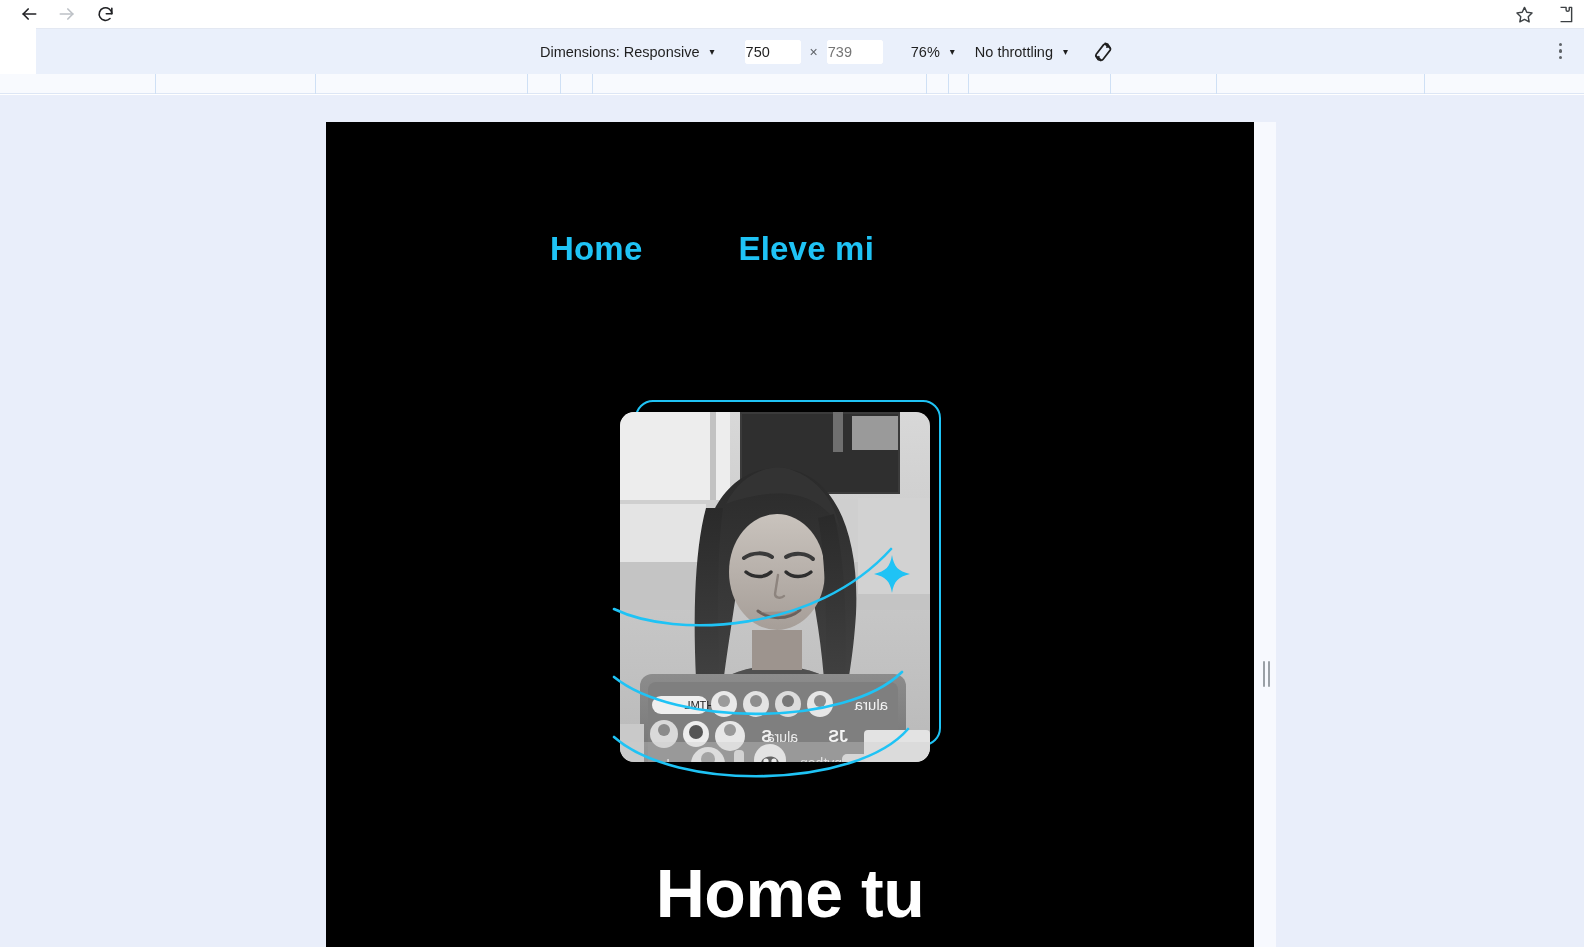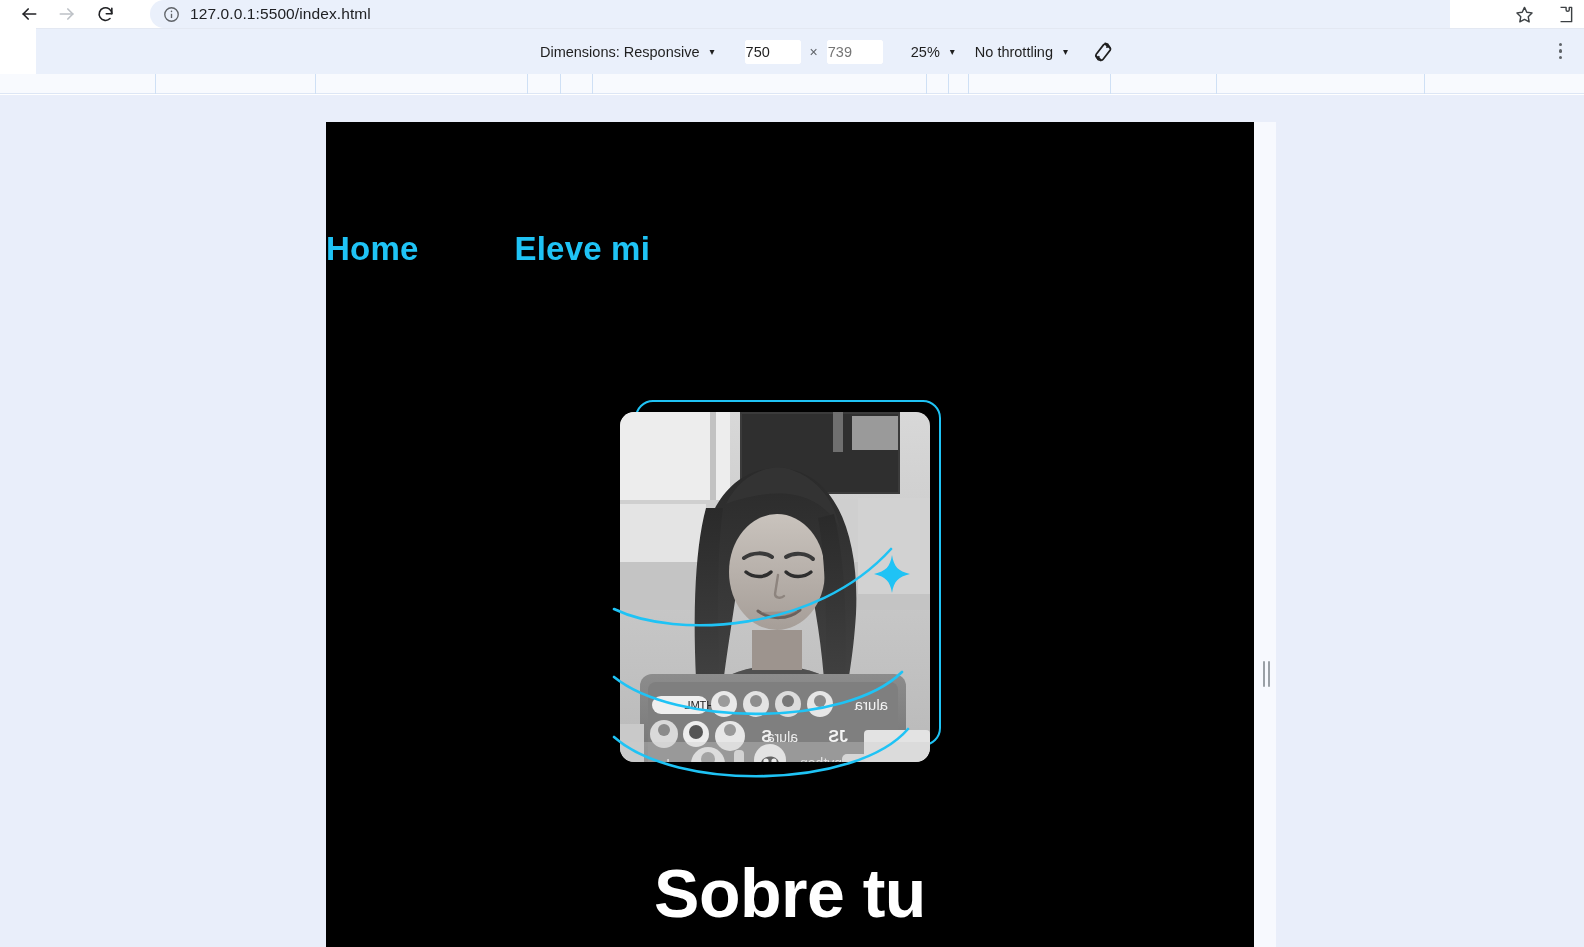"127.0.0.1:5500/index.html" div.omnibox { html: <div> <div> <svg> <circle></circle> <line></line> <circle></circle> </svg> </div> <span>127.0.0.1:5500/index.html</span> </div> -> none }
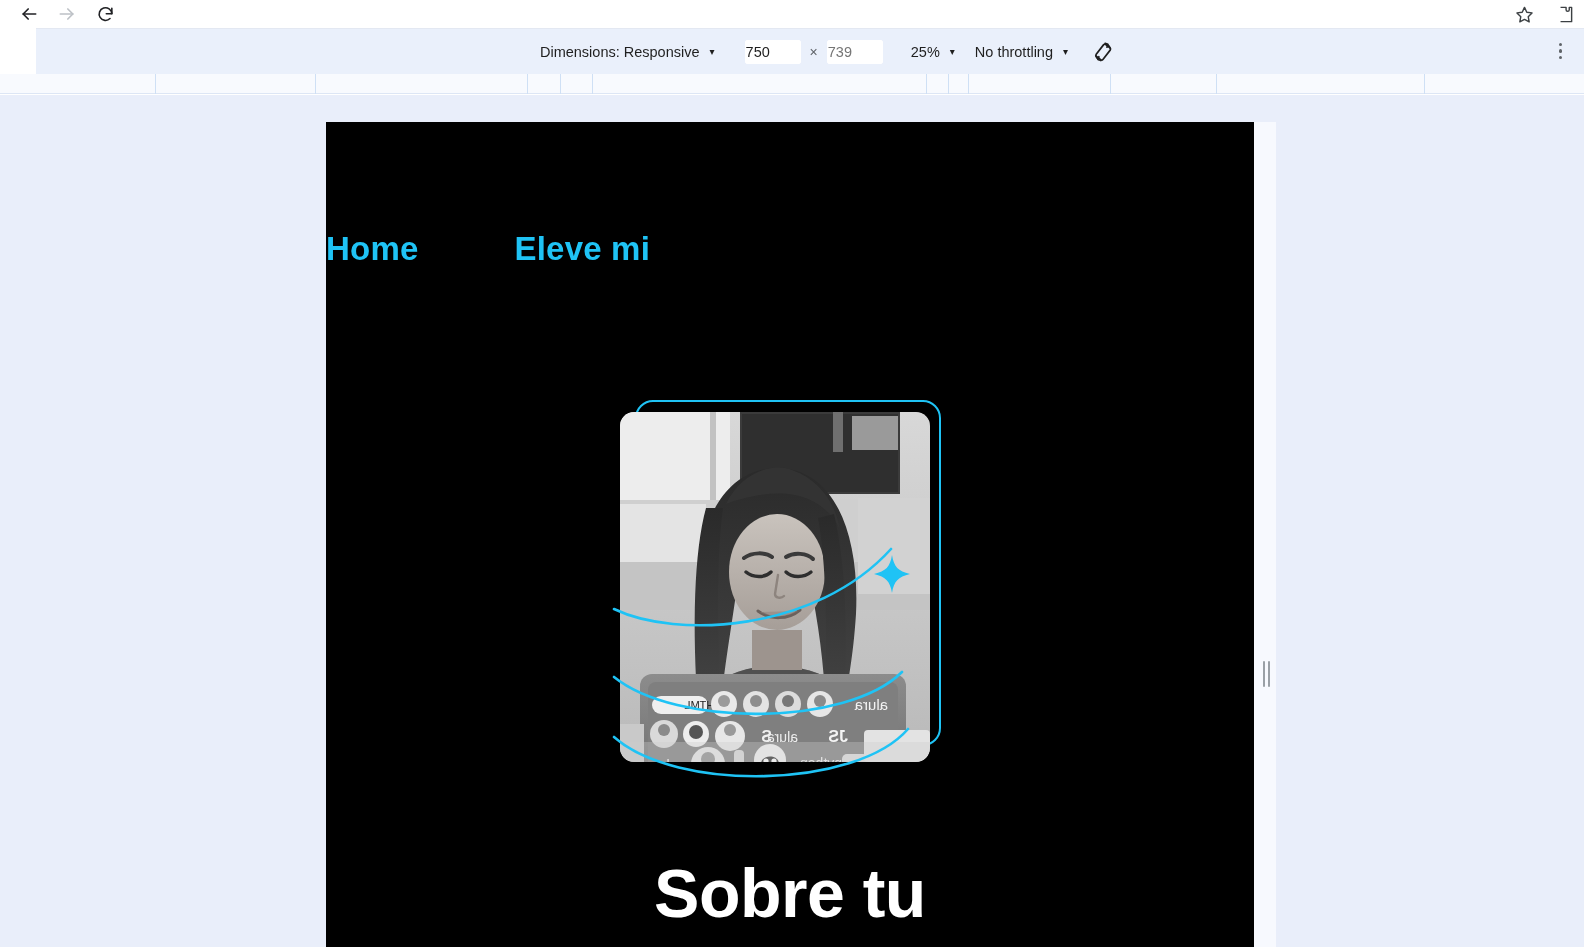"25%" span.dt-label { text: 25% -> 76% }
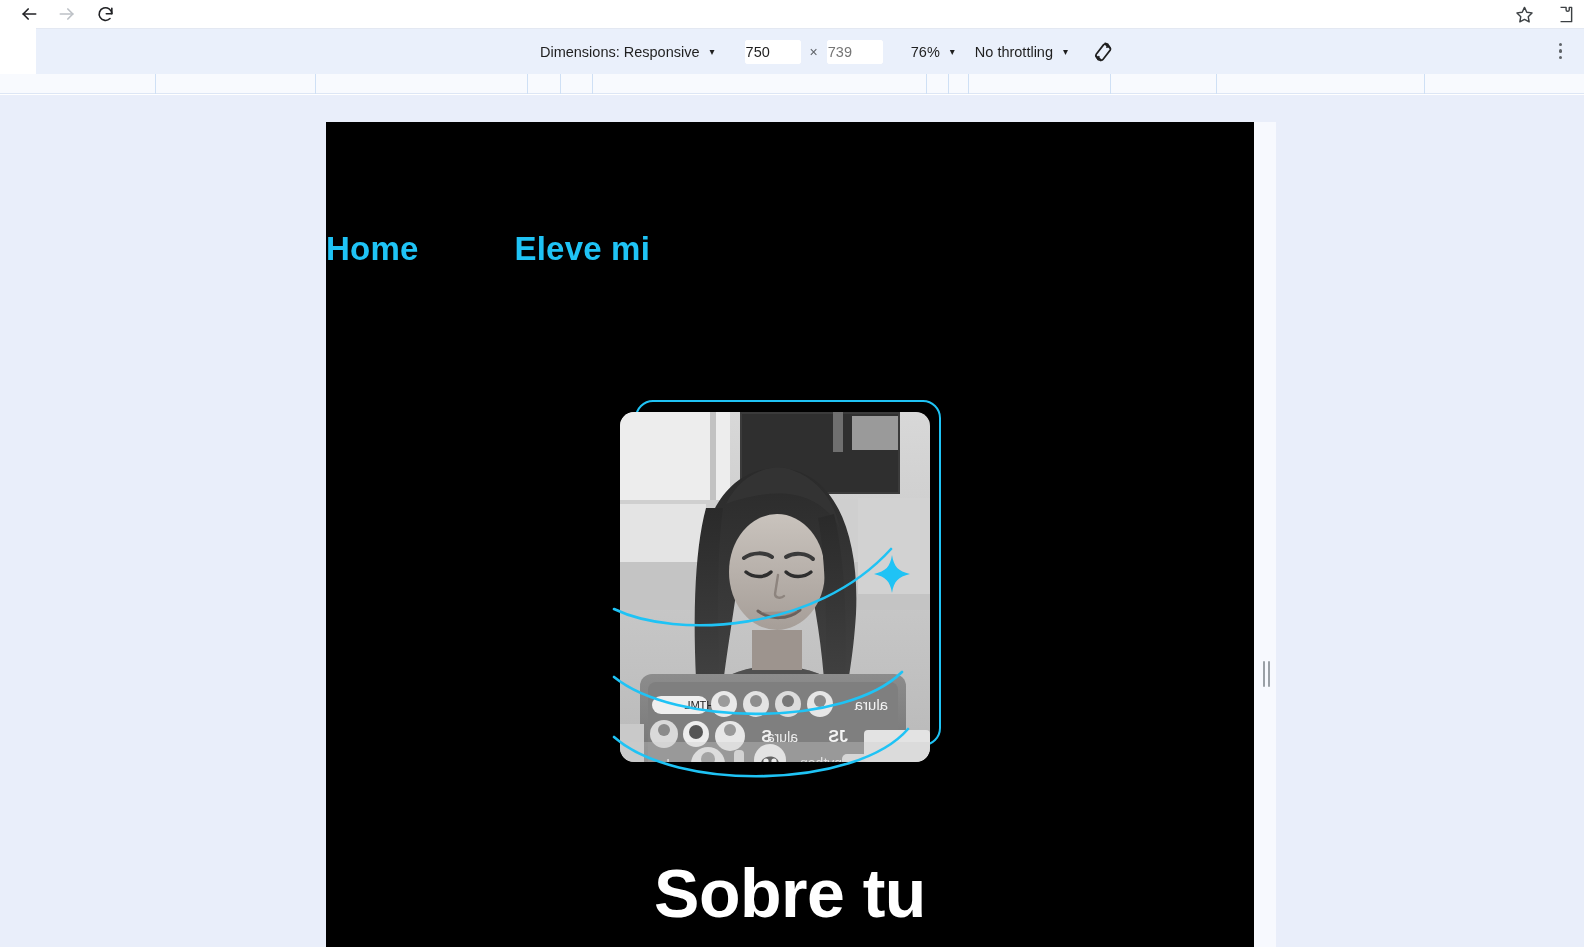"Home" .site-nav { justify-content: none -> center }
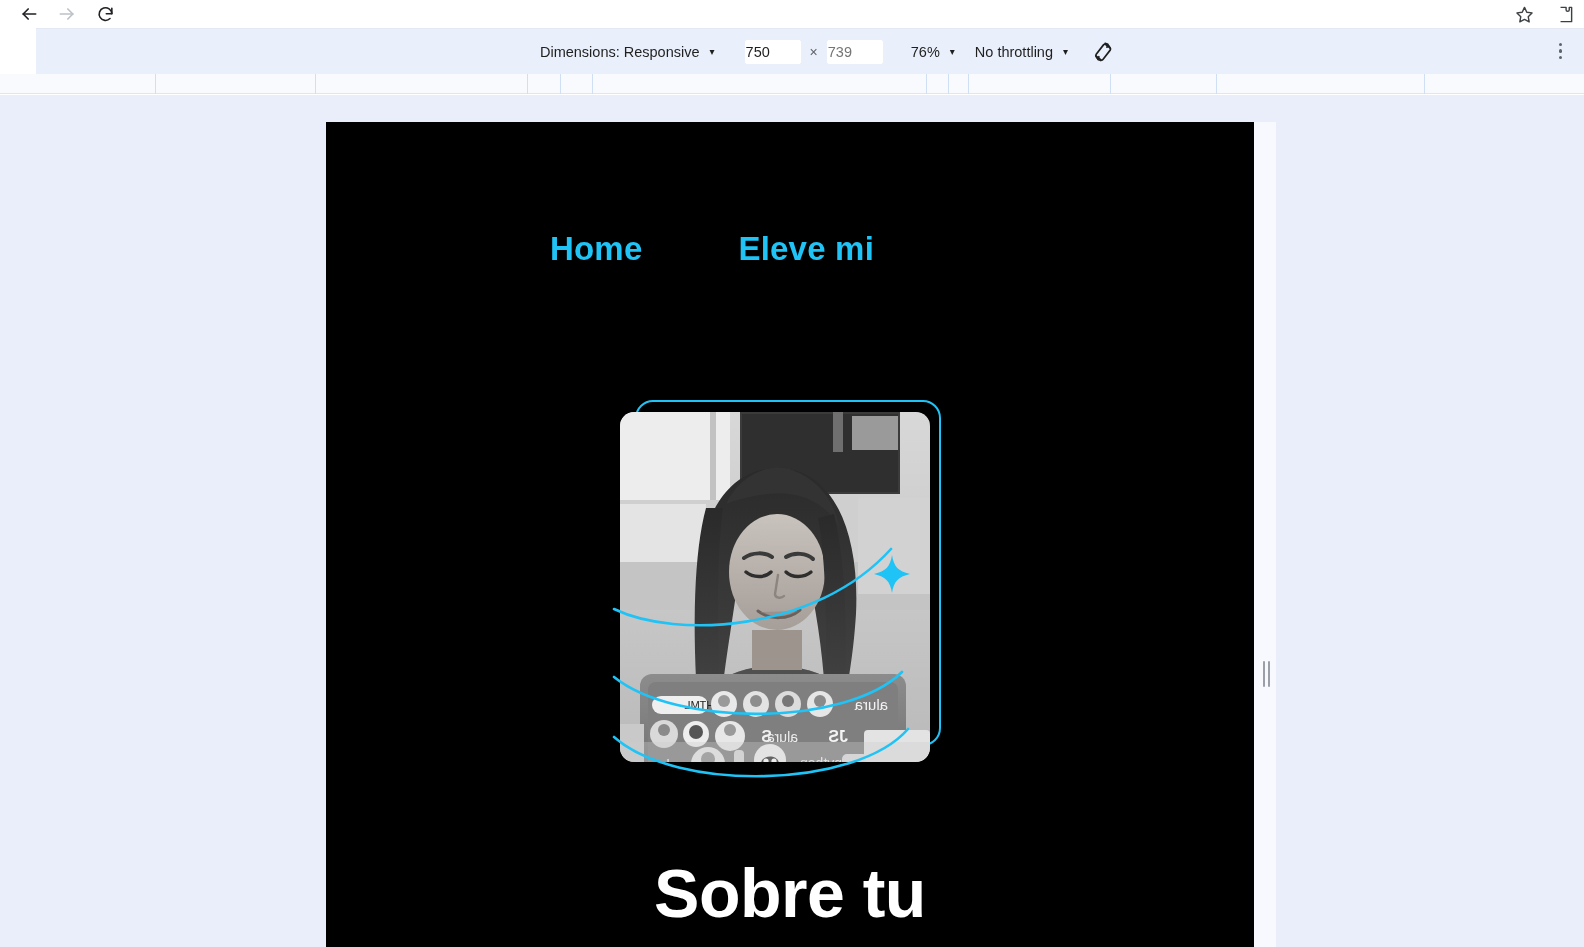"Sobre tu" h1.hero-title { text: Sobre -> Home }
